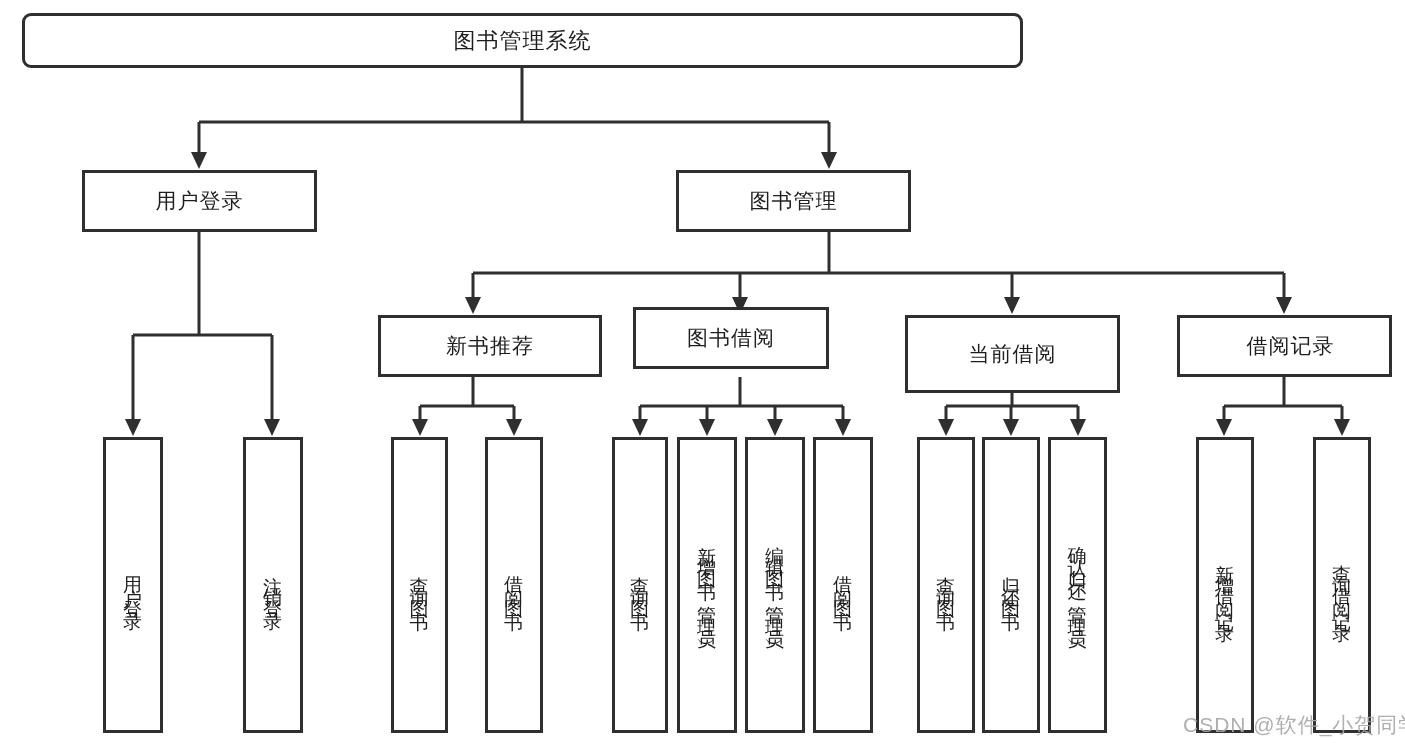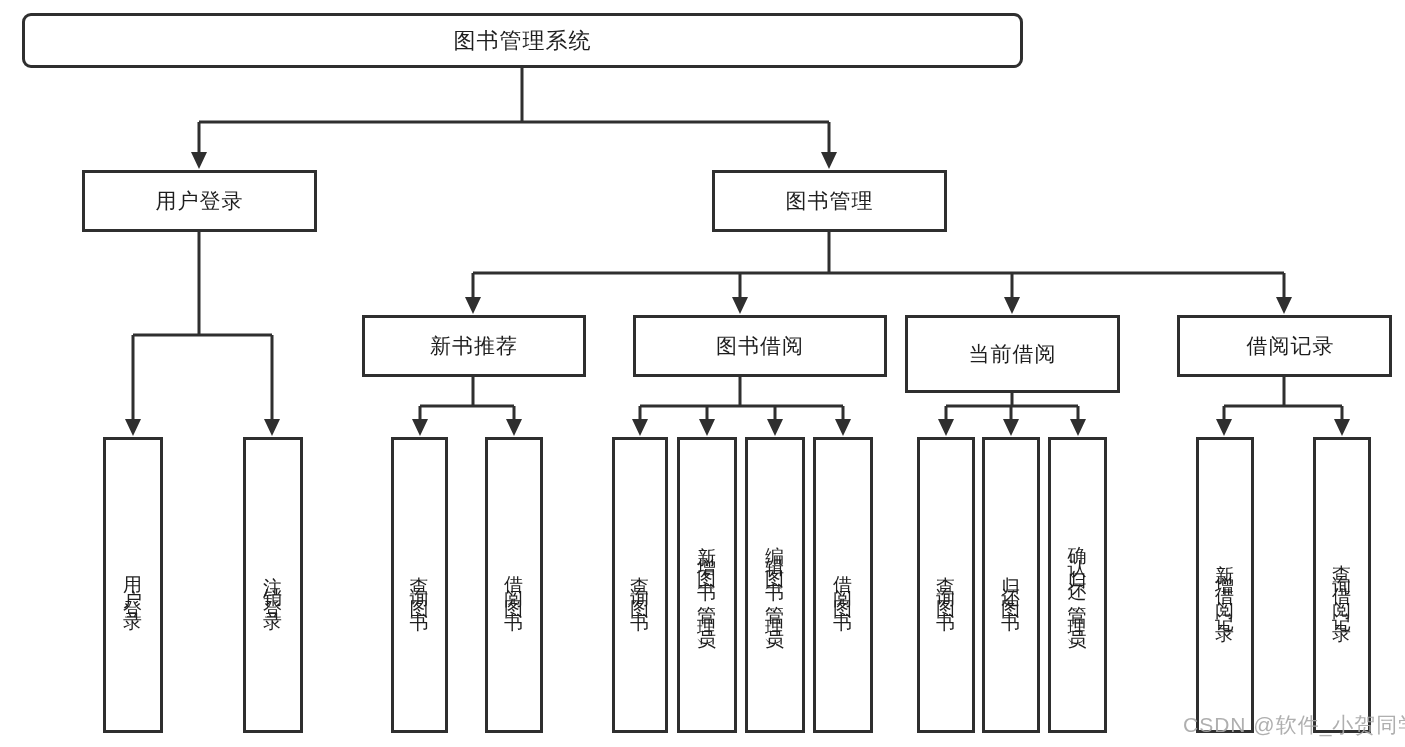"图书管理" .n-book-mgmt { left: 712px -> 676px }
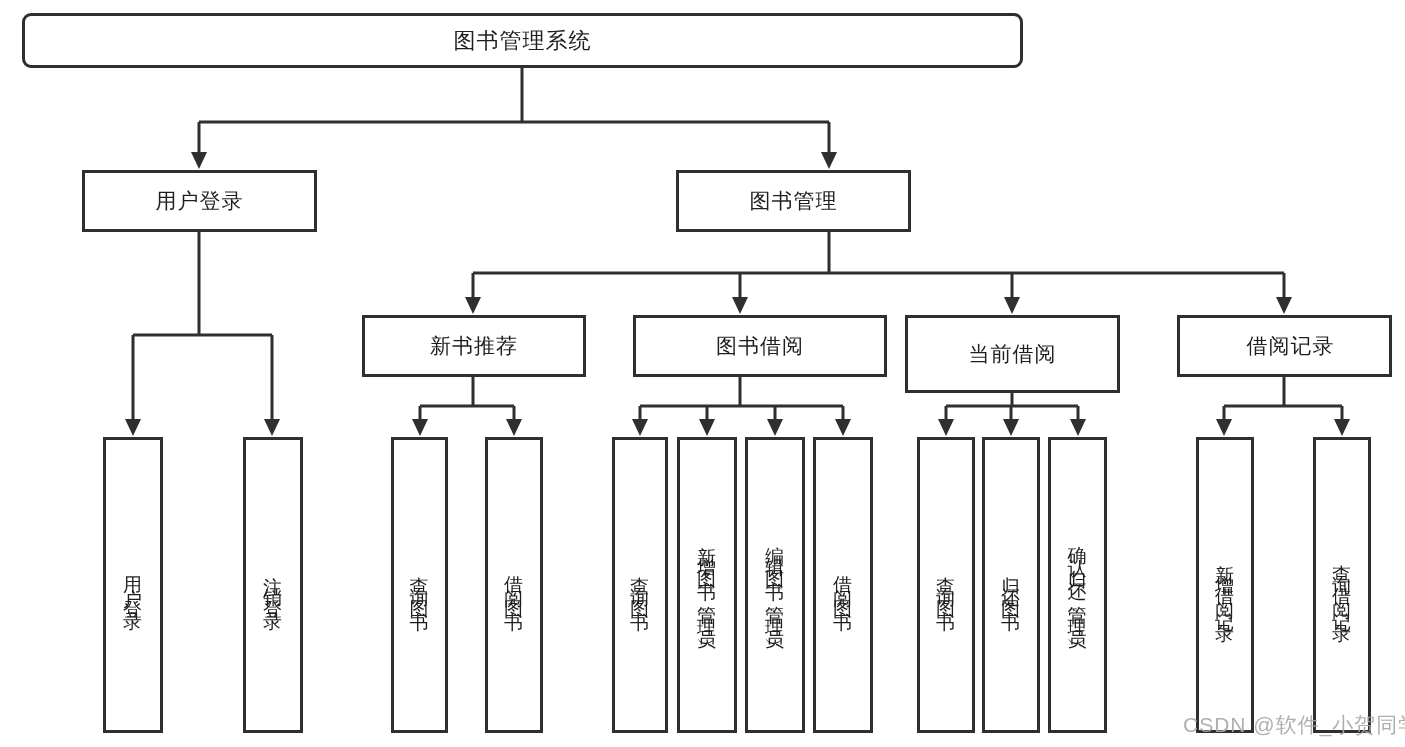"新书推荐" .n-newbook { left: 362px -> 378px }
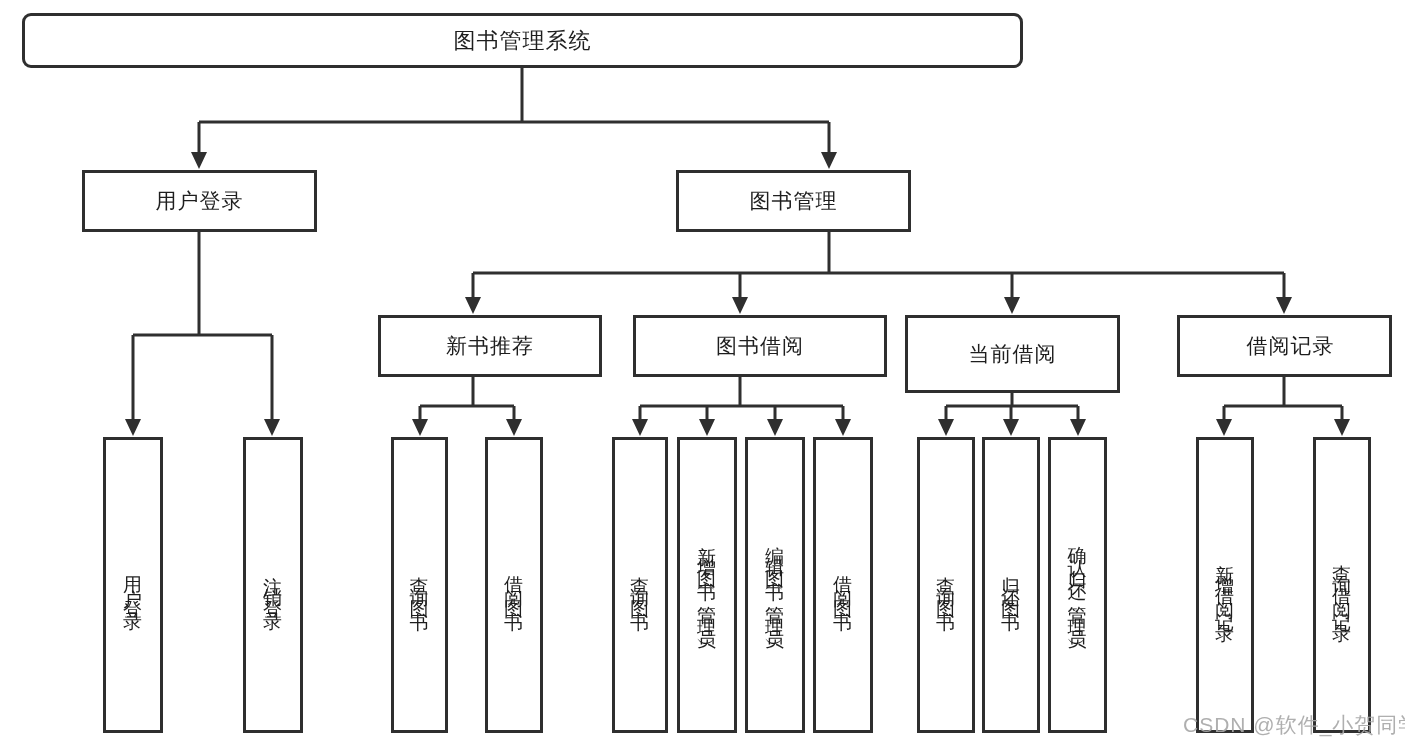"图书借阅" .n-borrowing { top: 315px -> 307px; width: 254px -> 196px }
